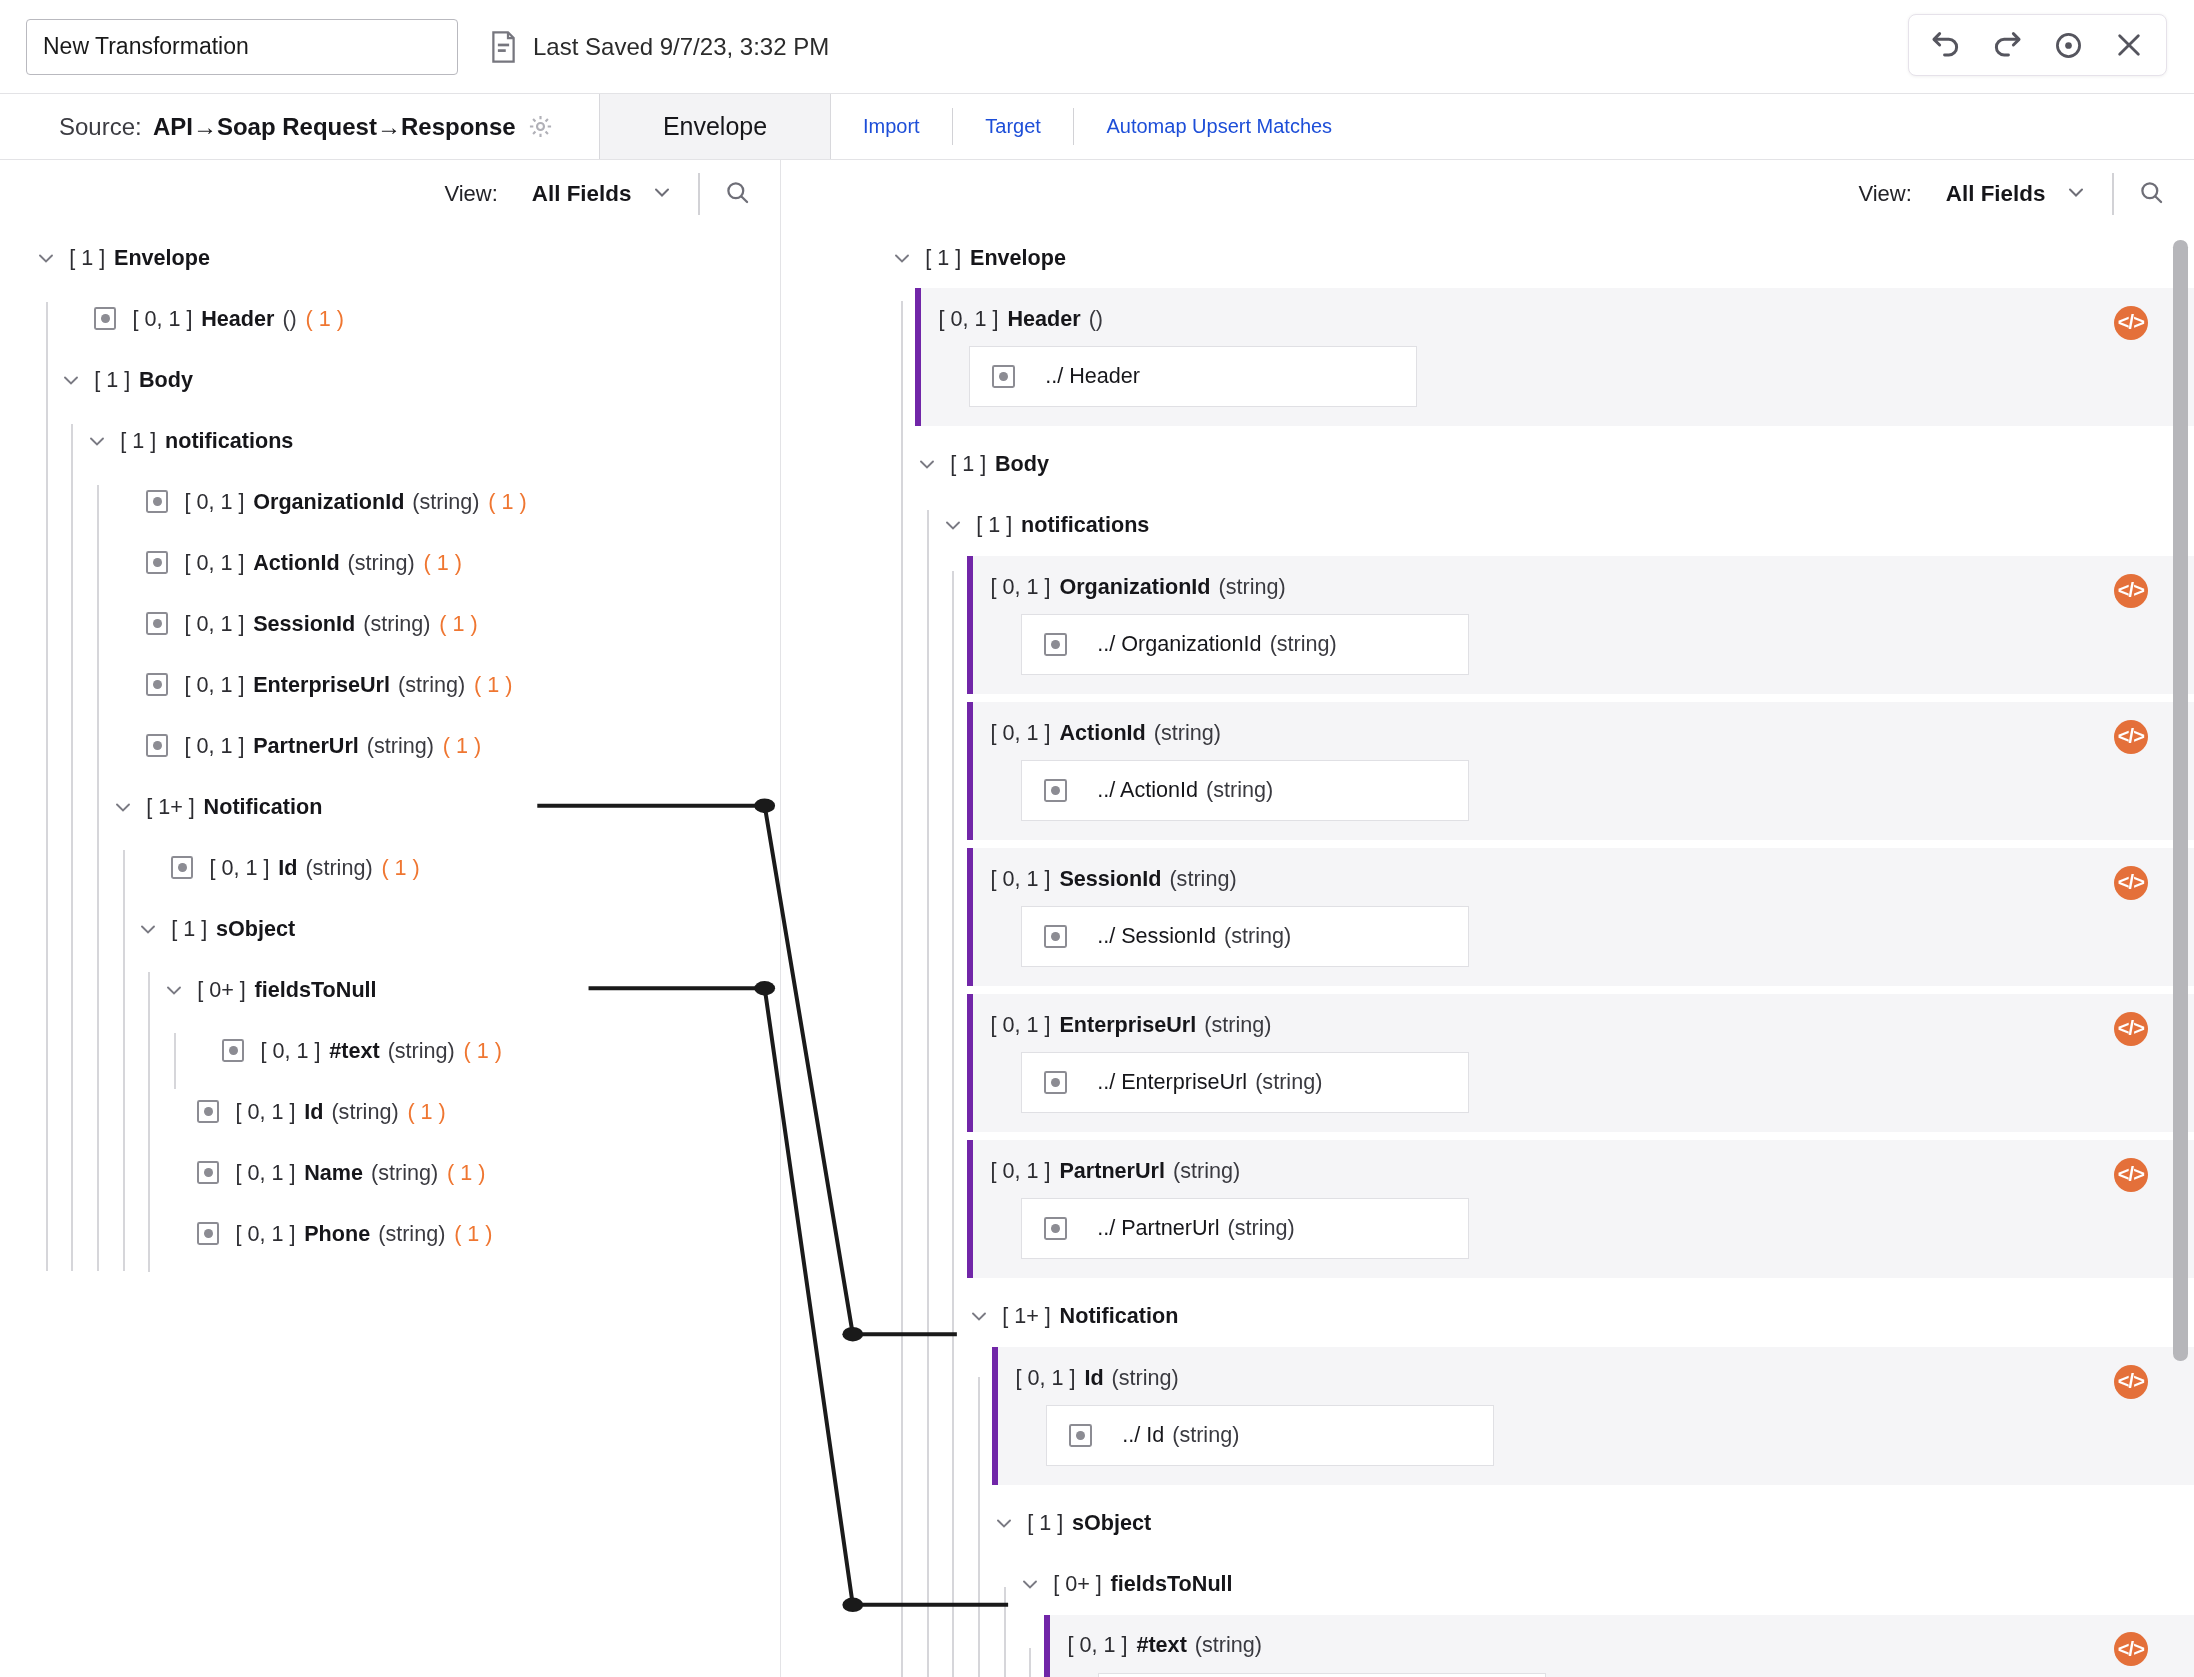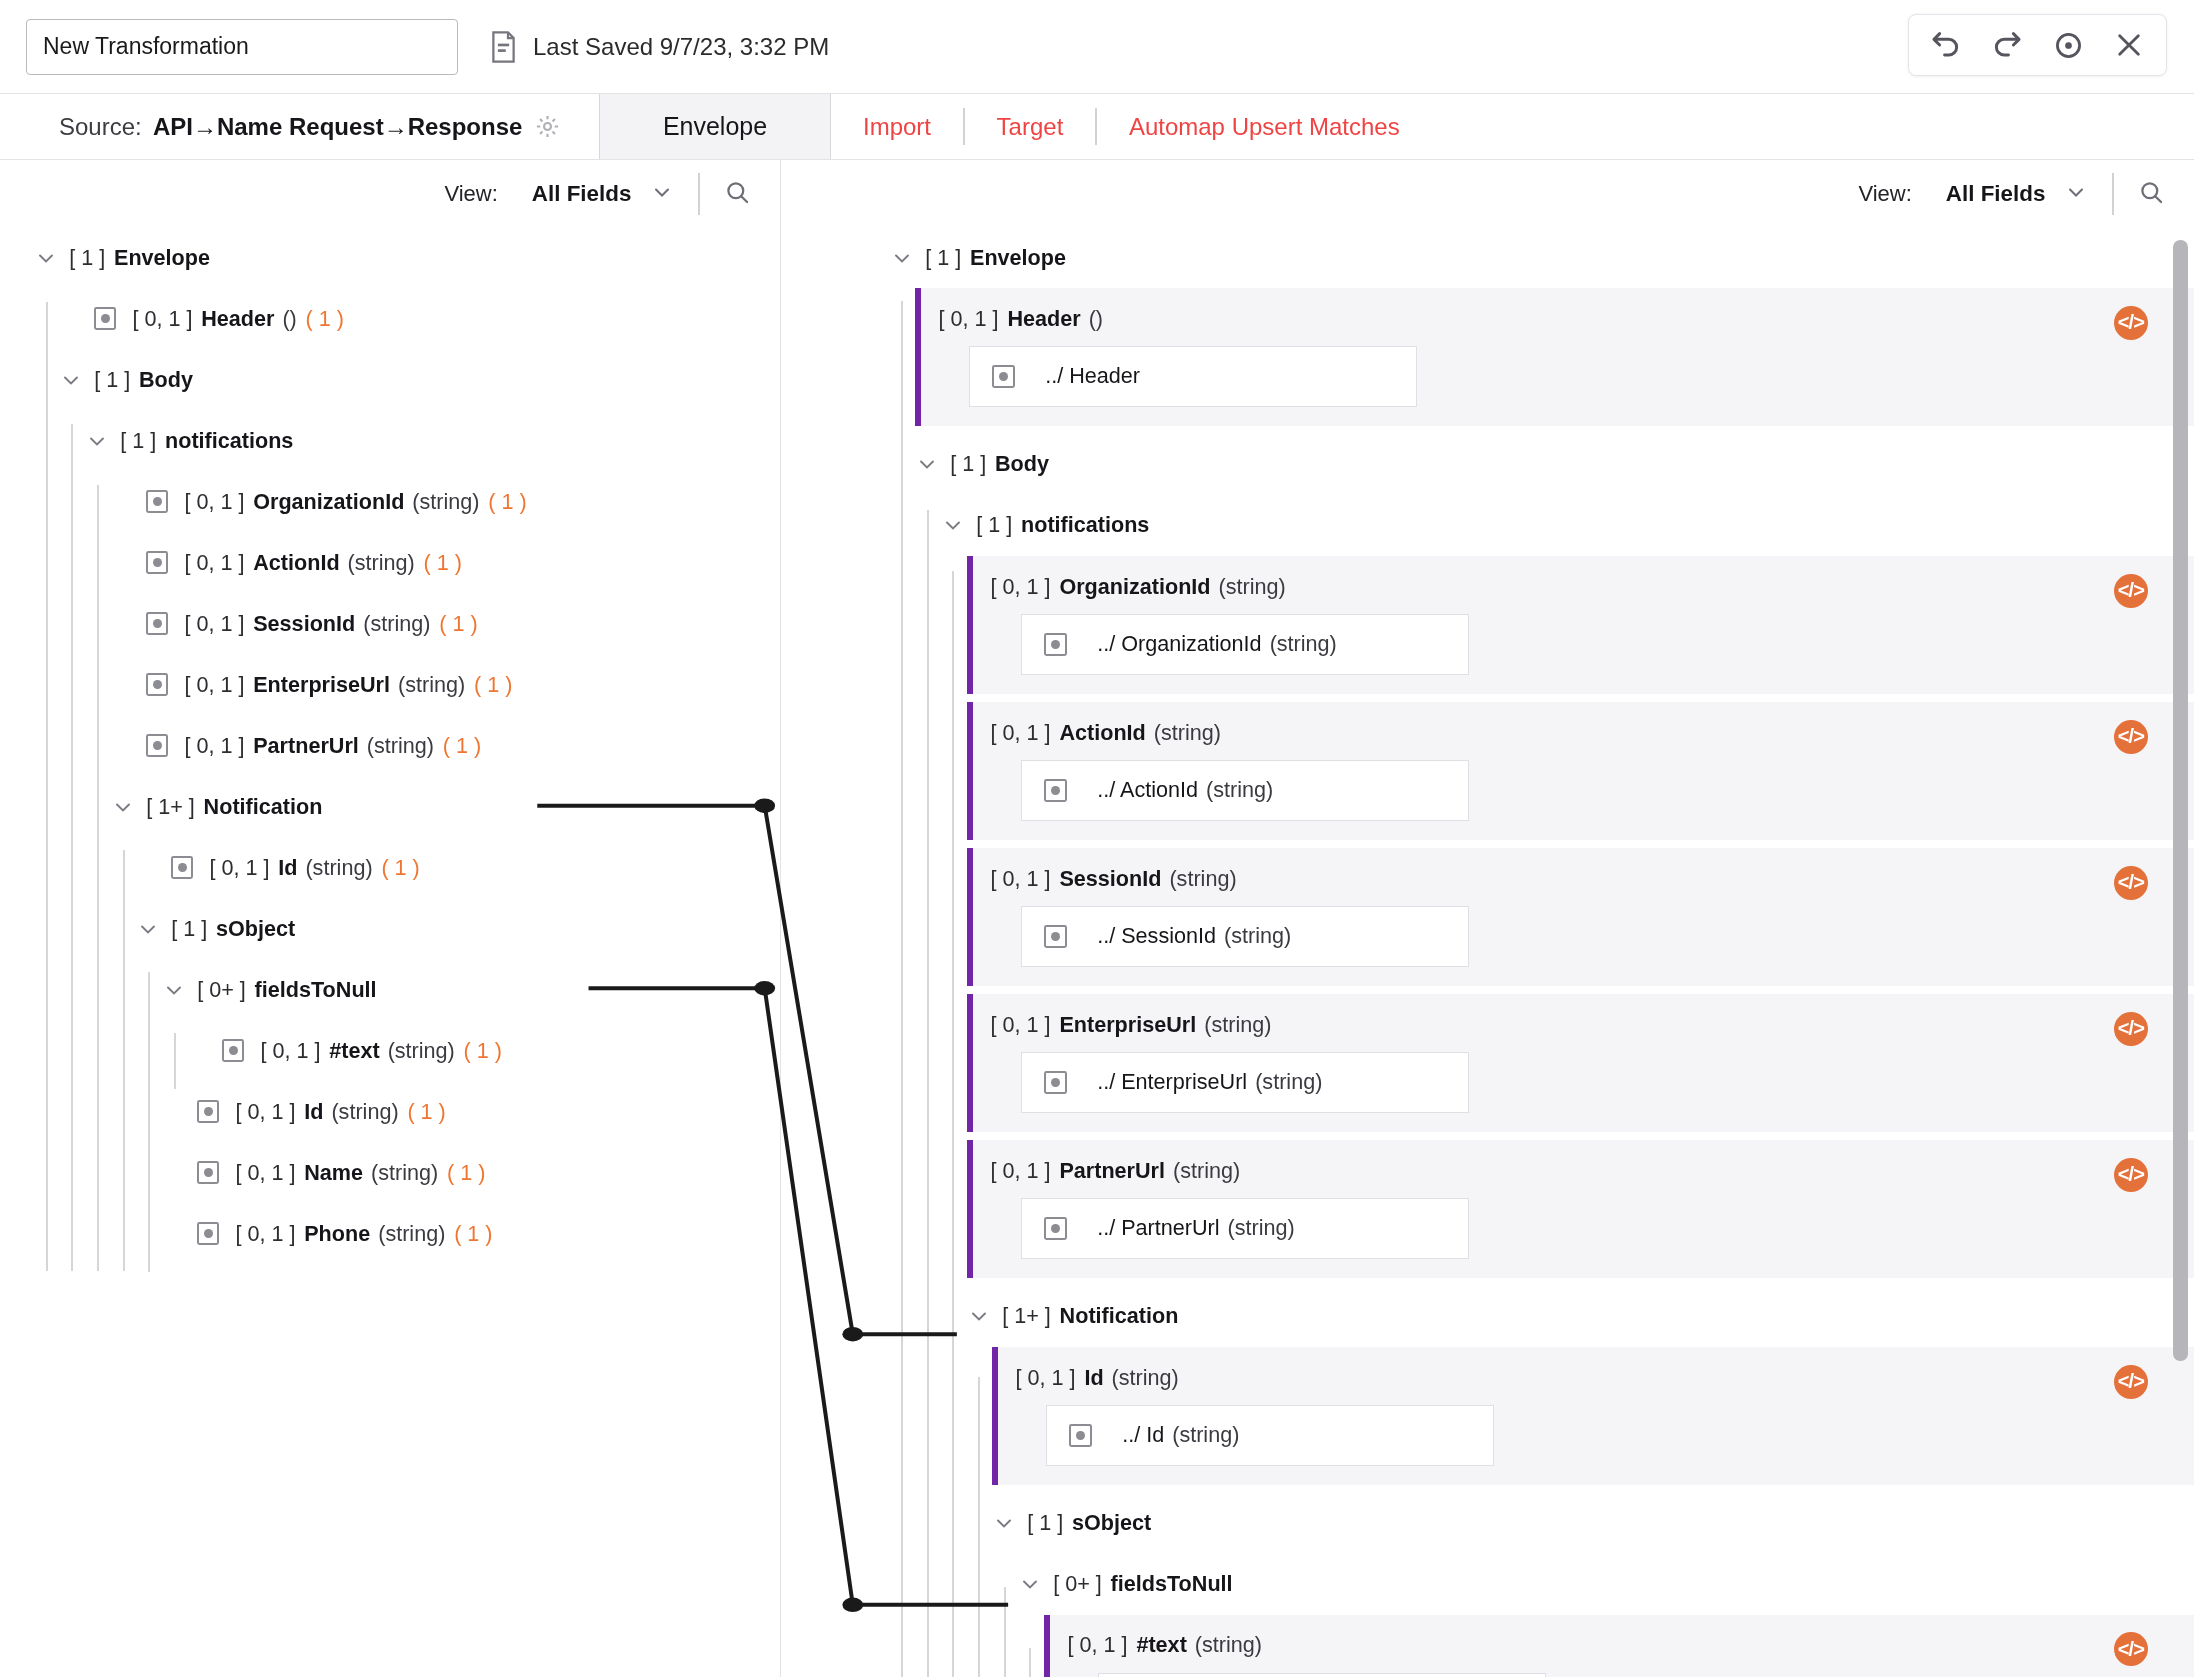"API→Name Request→Response" span.lbl-strong { text: Name -> Soap }
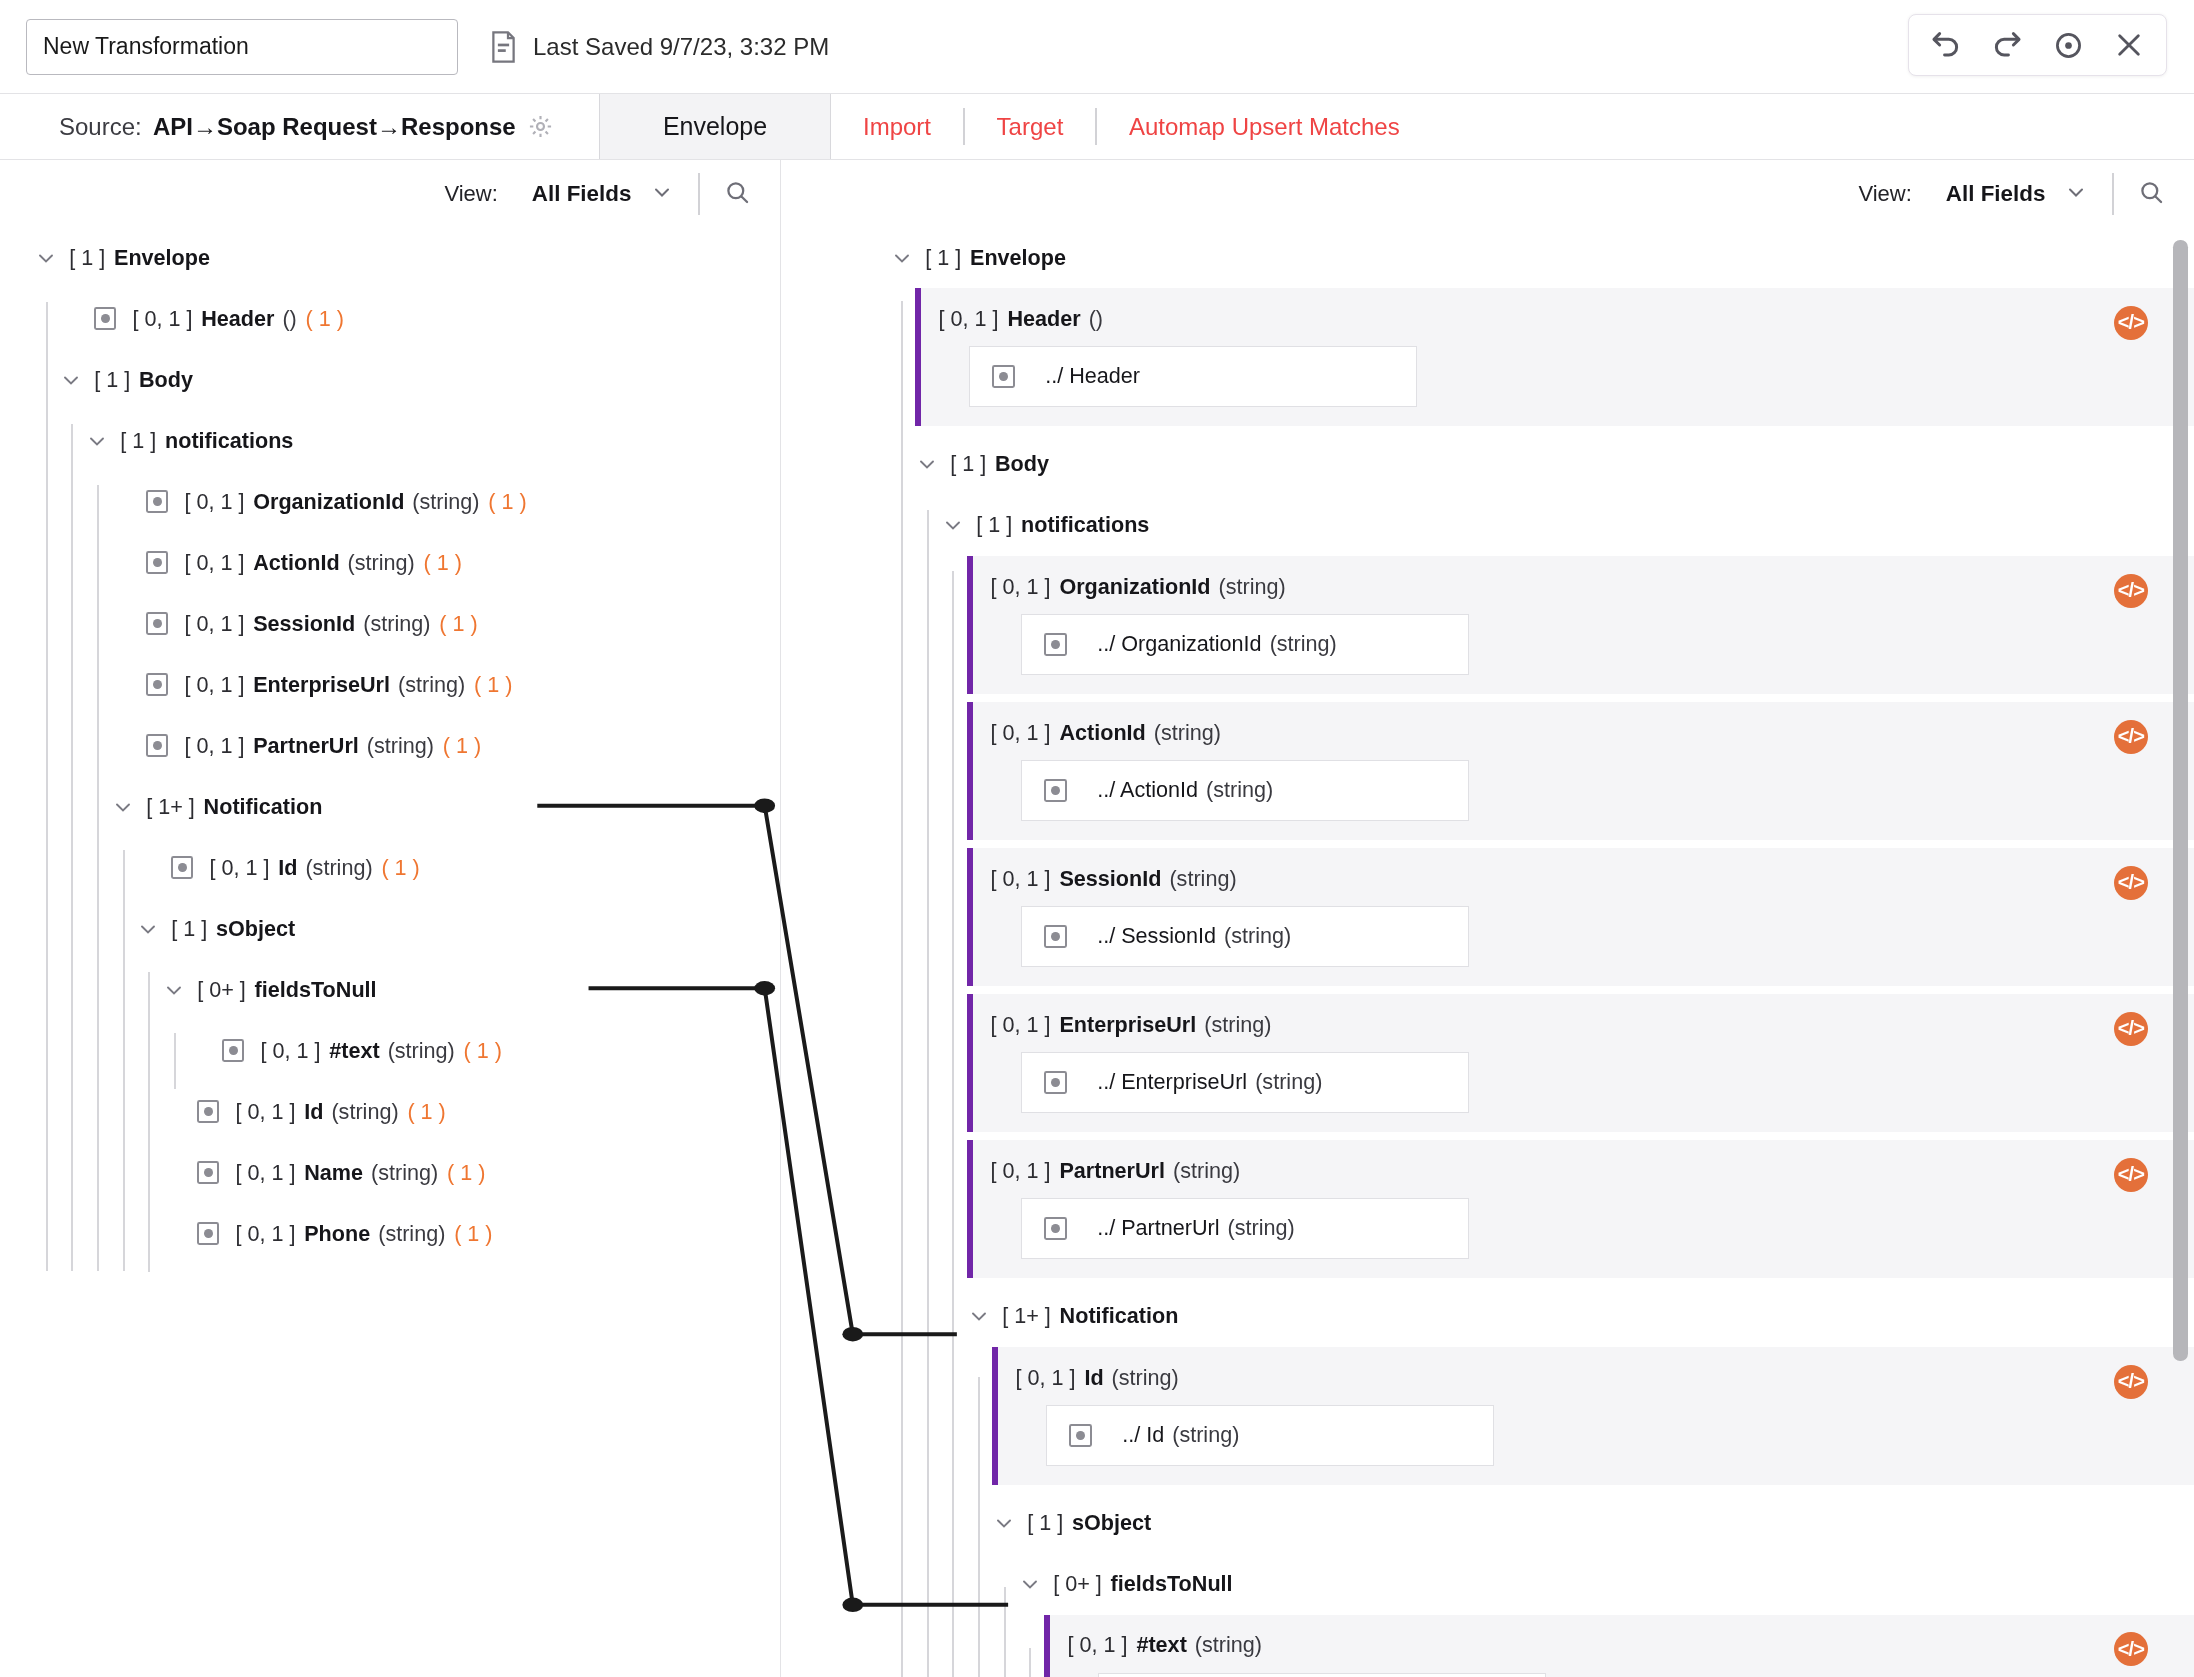"Import" .action-btn { color: #ef4444 -> #1d4ed8; font-size: 24px -> 20px }
